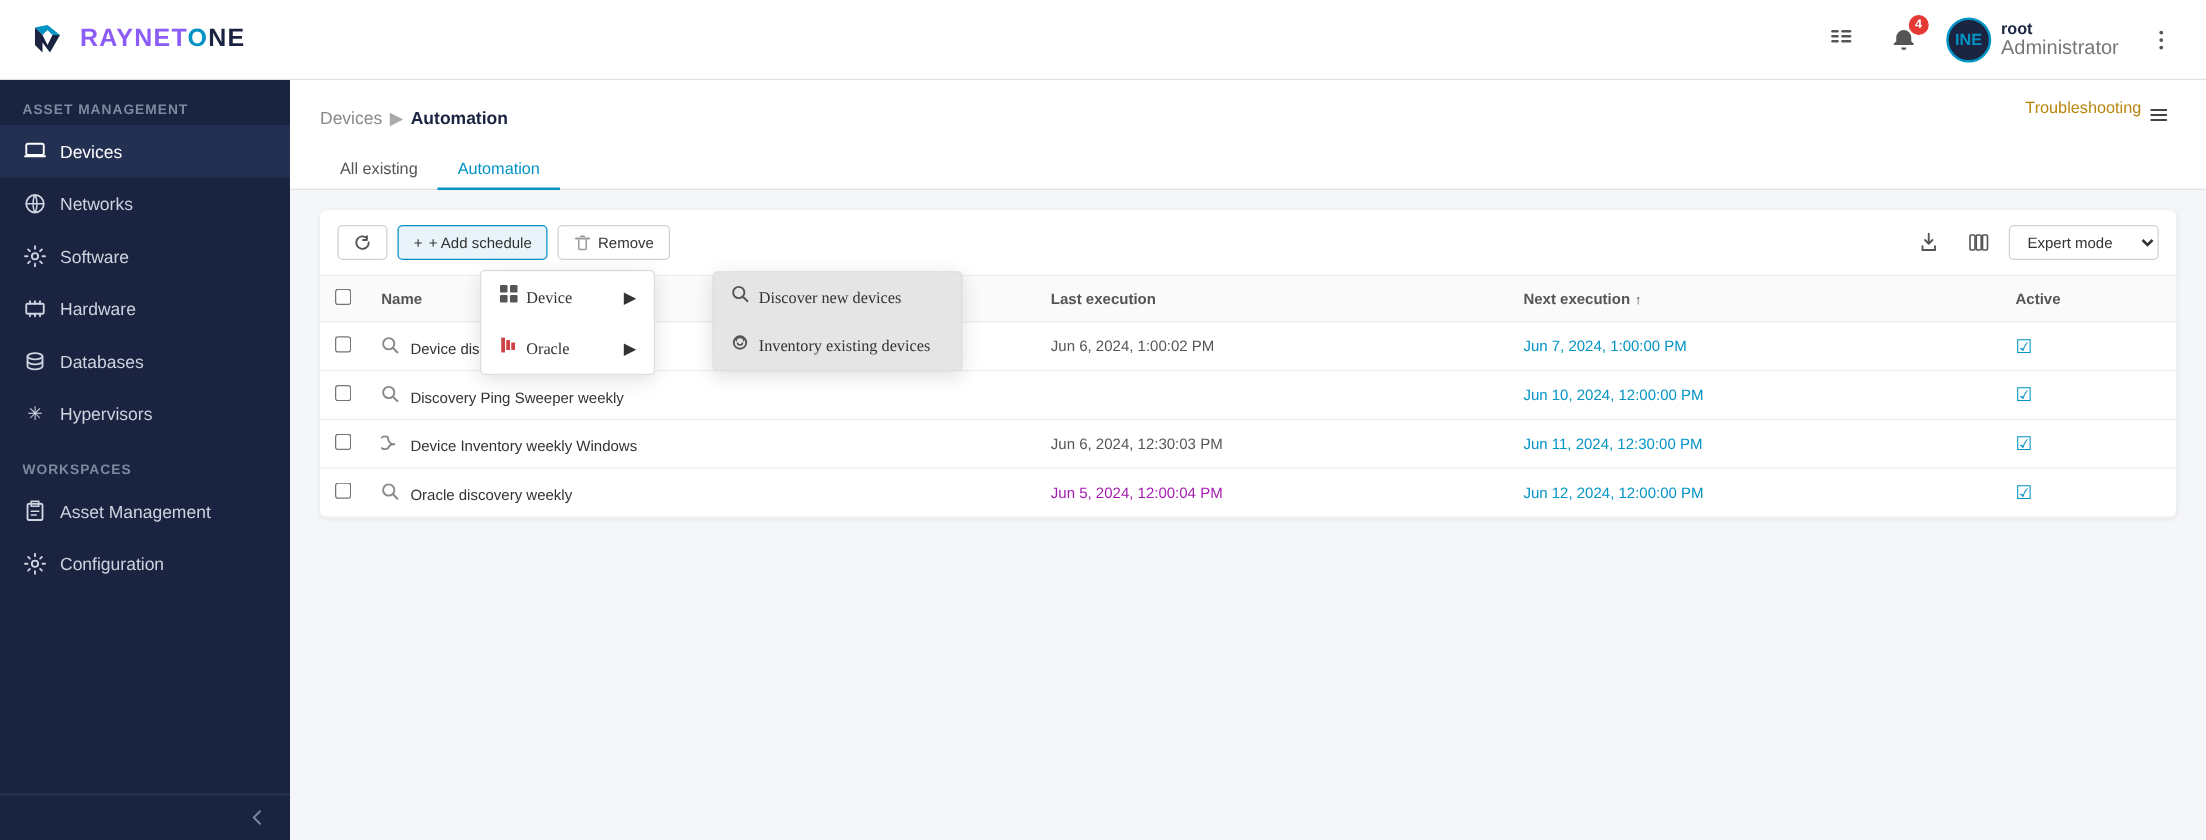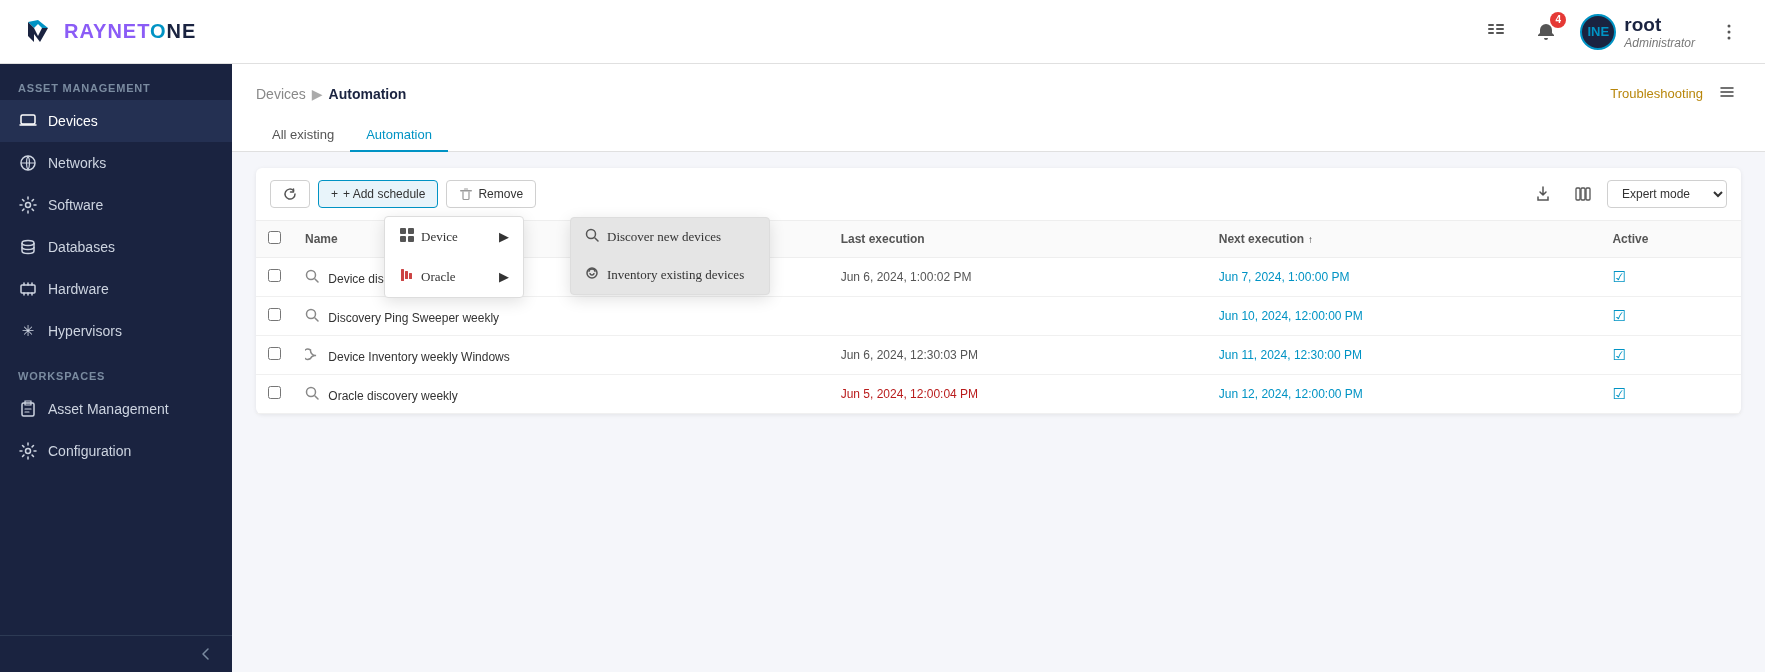"root" .user-name { font-size: 19px -> 13px }
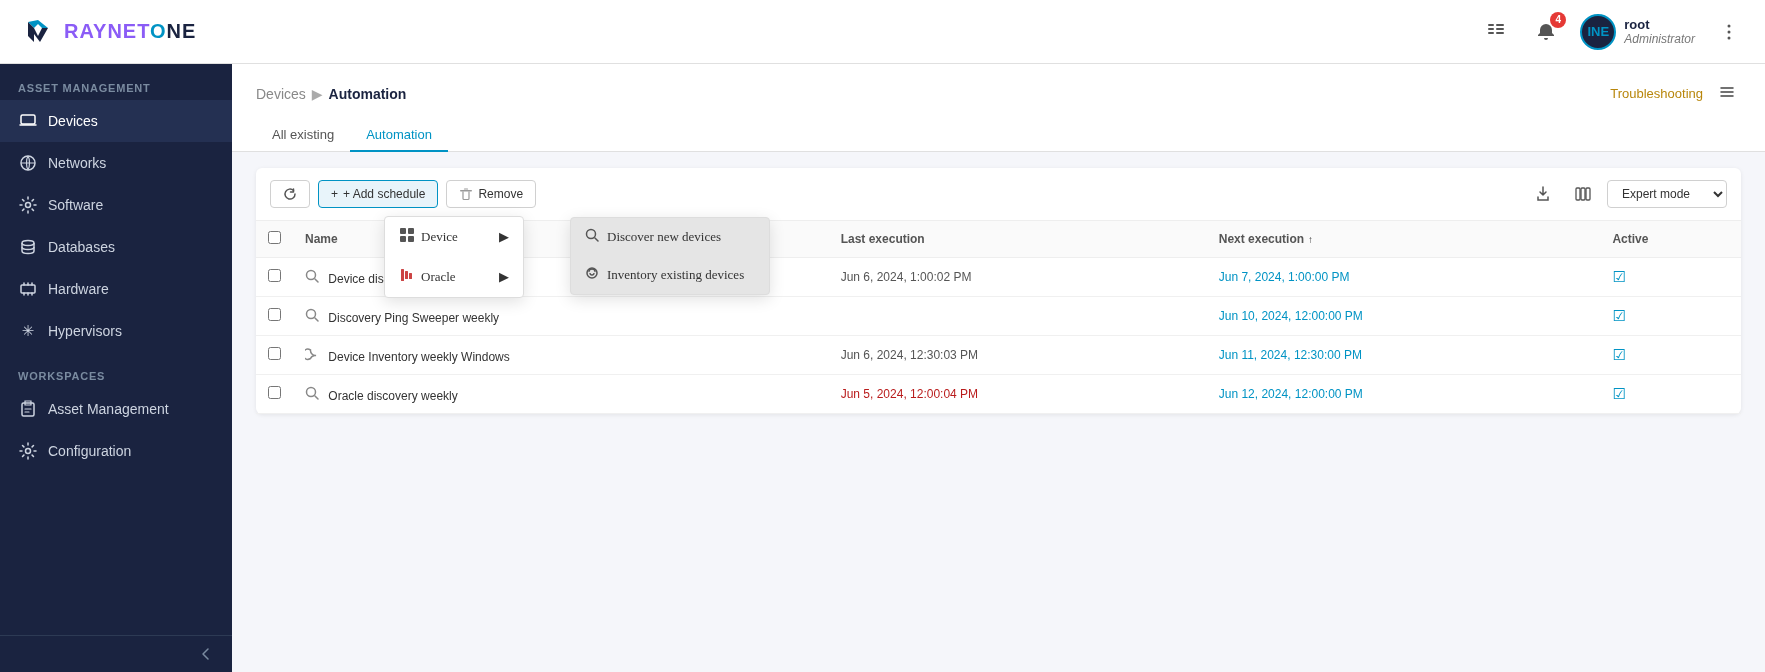"Administrator" .user-role { font-size: 12px -> 16px; font-style: italic -> none }
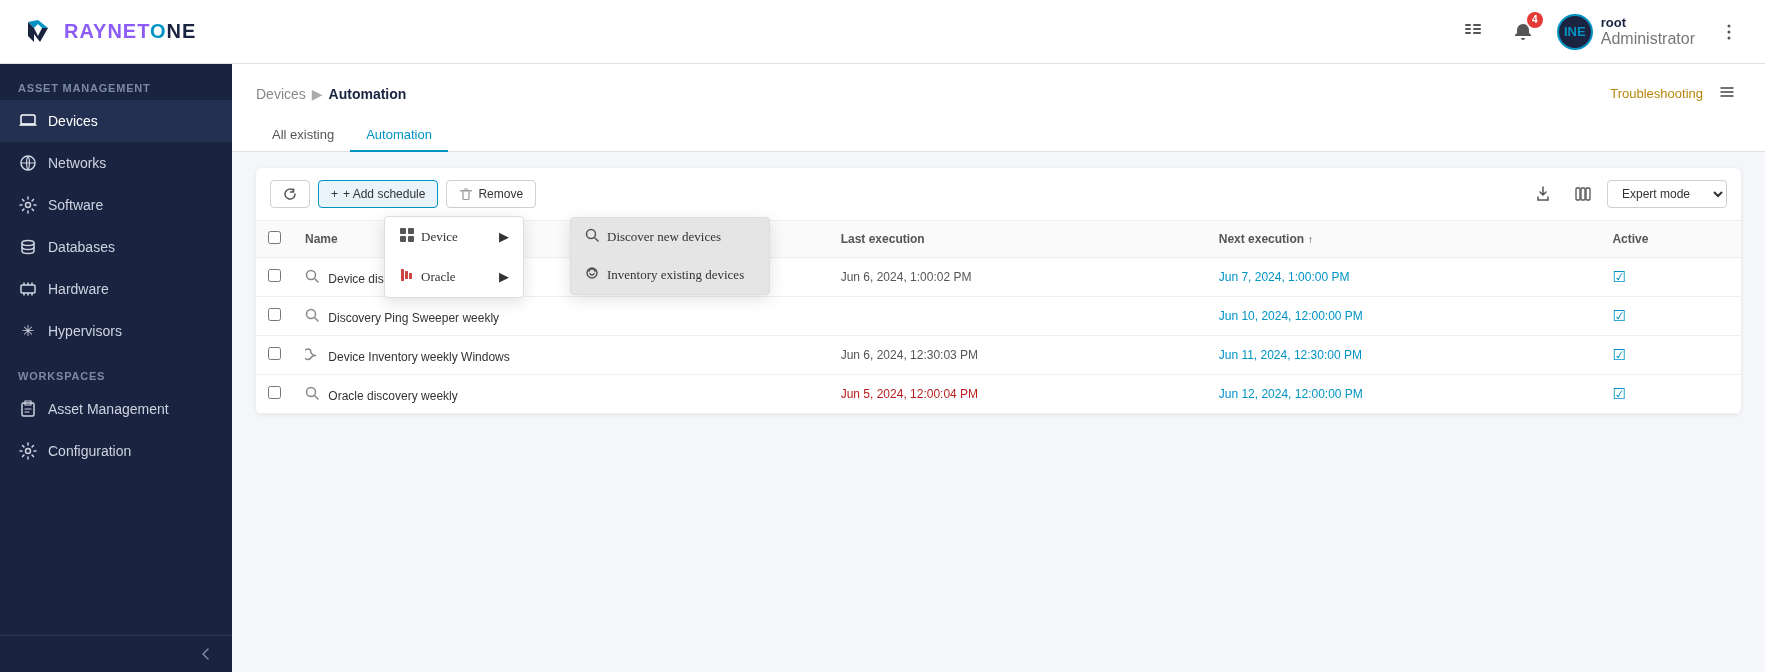"Troubleshooting" .header-actions { align-items: center -> none; gap: 10px -> none }
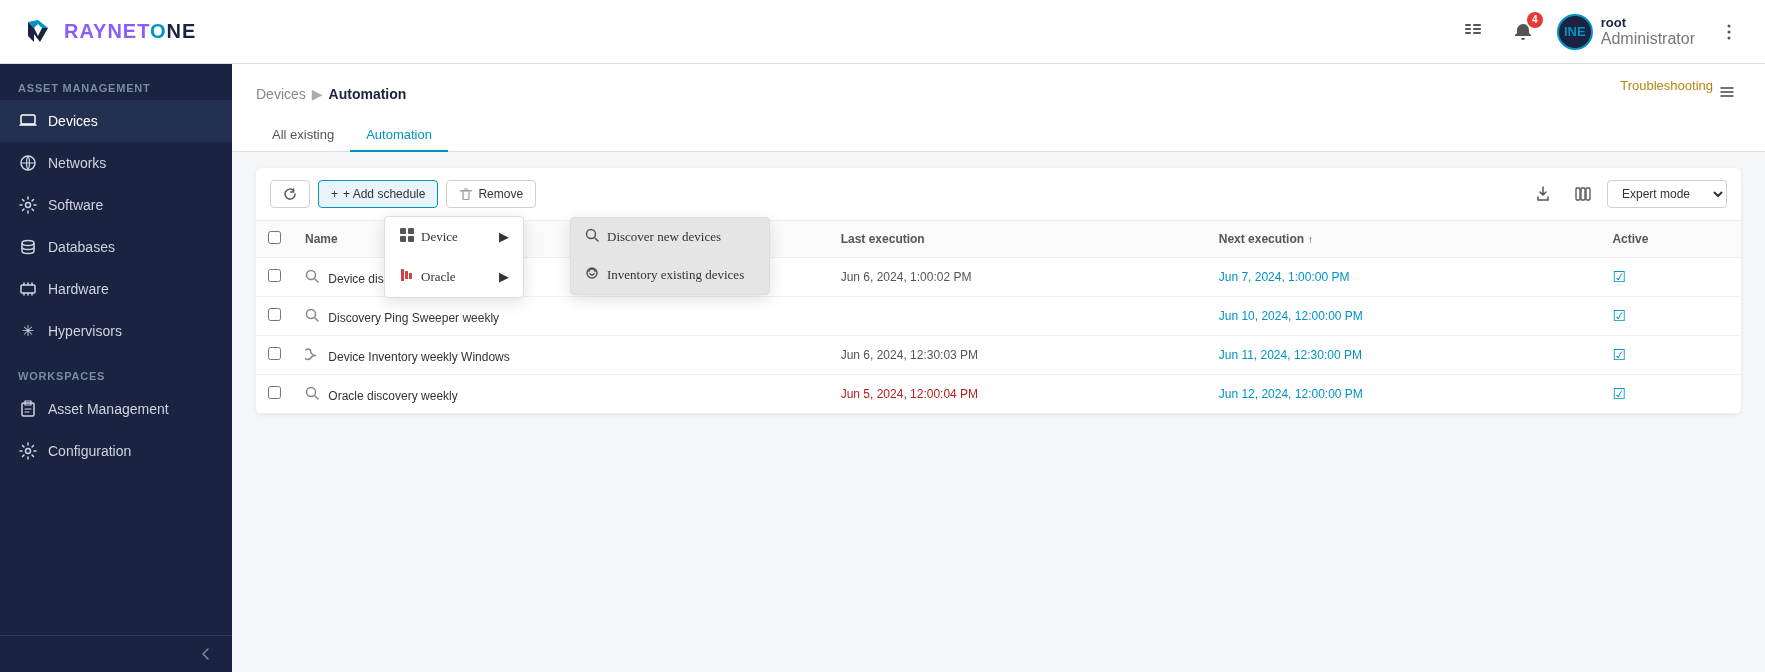"Databases" div.sidebar-item { order: before "Hardware" -> after "Hardware" }
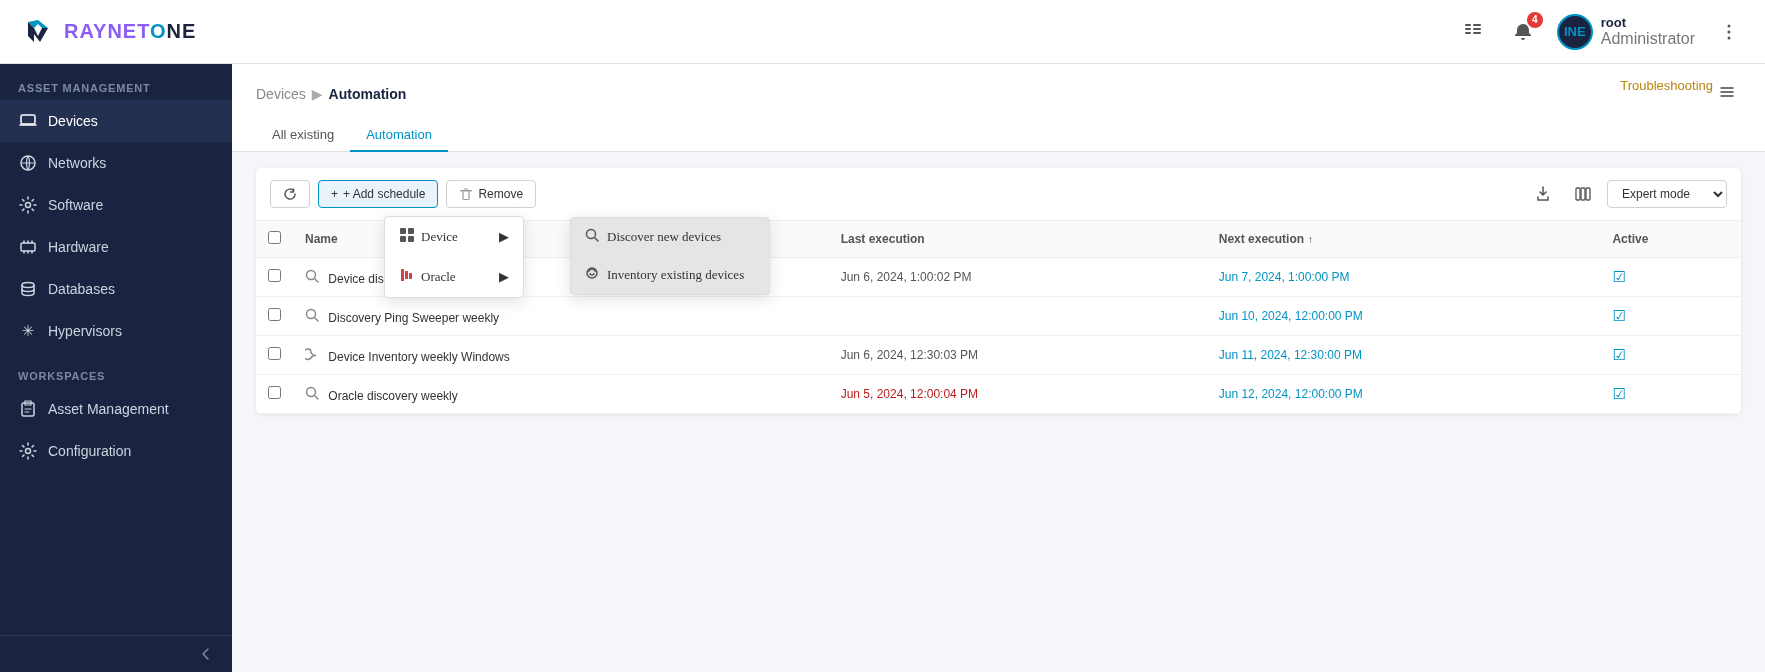"Jun 5, 2024, 12:00:04 PM" td { color: #b91c1c -> #a21caf }
